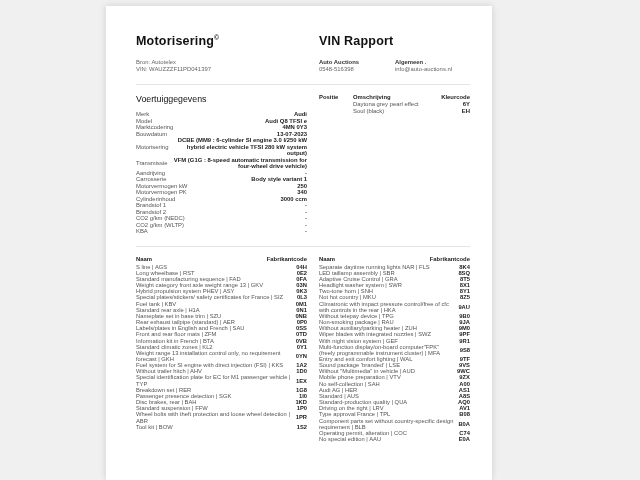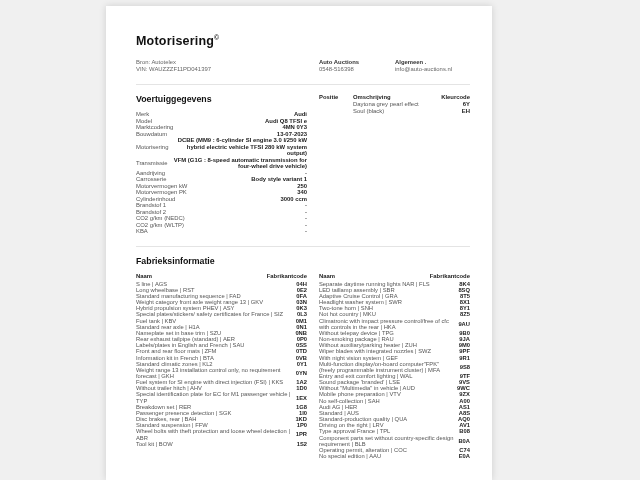"VIN Rapport" div.title { html: none -> <div>VIN Rapport</div> }
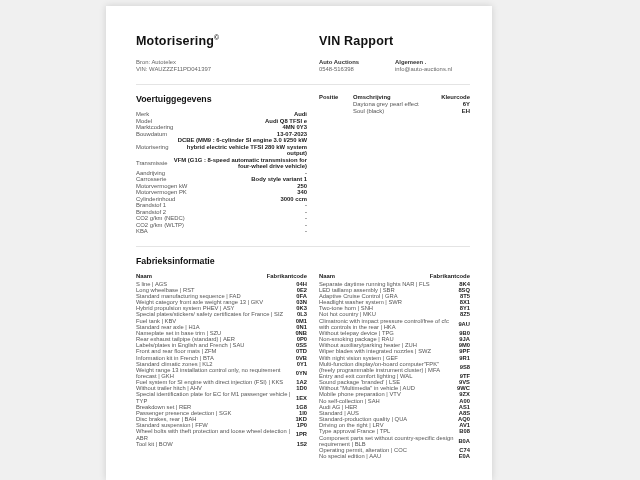"Voertuiggegevens" h2 { font-weight: bold -> normal }
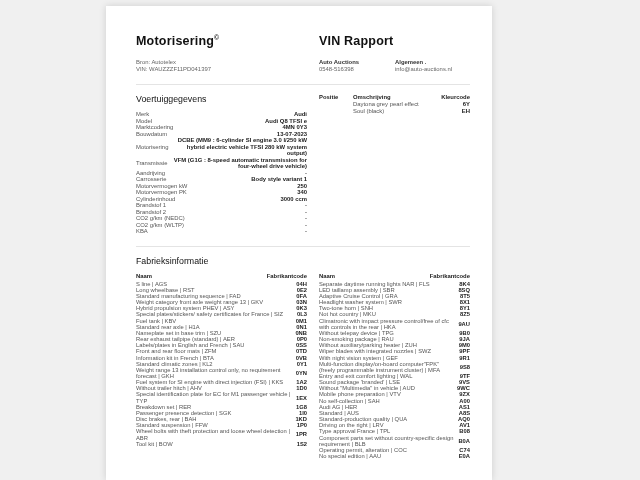"Fabrieksinformatie" h2 { html: <h2>Fabrieksinformatie</h2> -> none }
